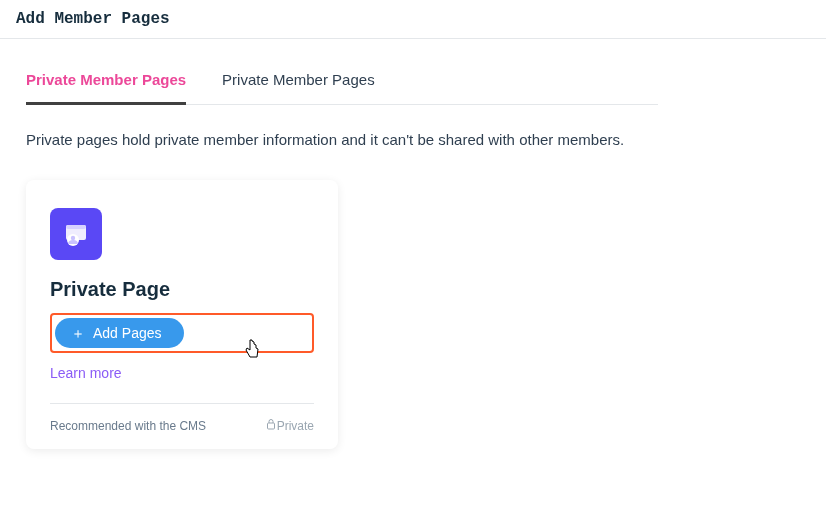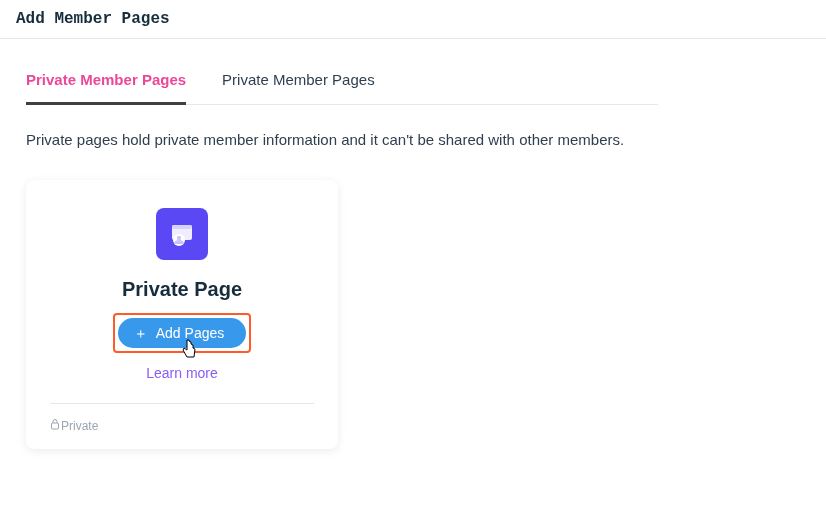"Private Page" .card { align-items: center -> none }
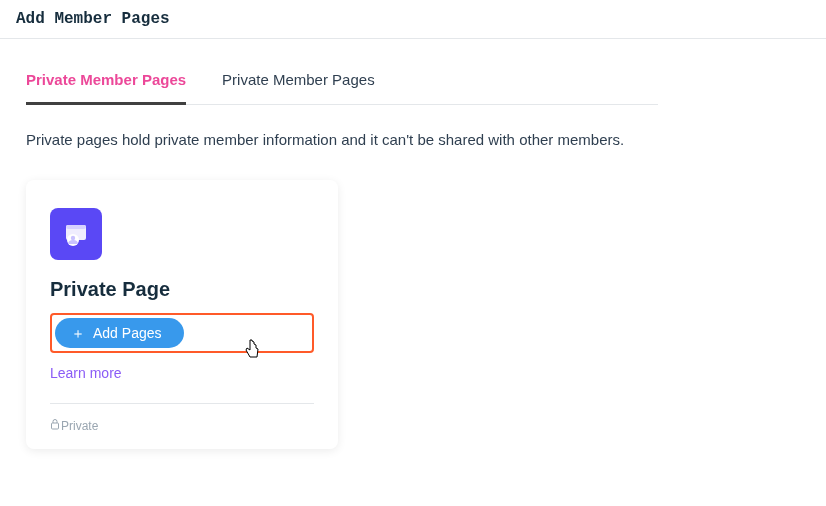"Recommended with the CMS" span { html: none -> <span>Recommended with the CMS</span> }
